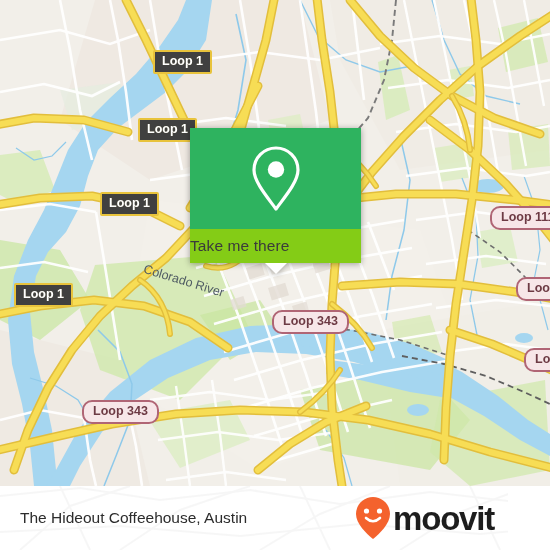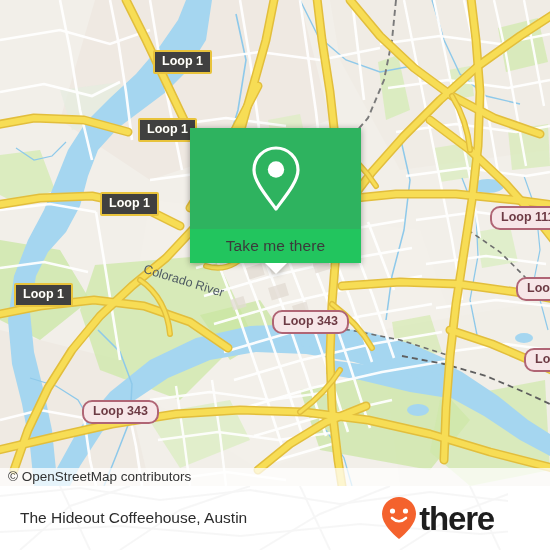"Take me there" #popup-bottom { background: #22c55e -> #84cc16; justify-content: center -> none }
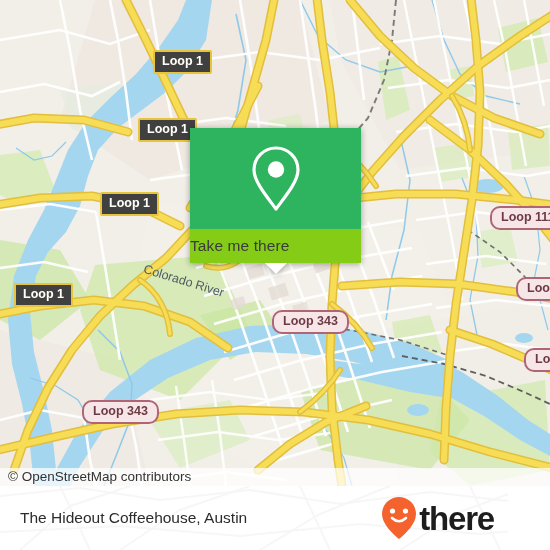"© OpenStreetMap contributors" div { html: <div>© OpenStreetMap contributors</div> -> none }
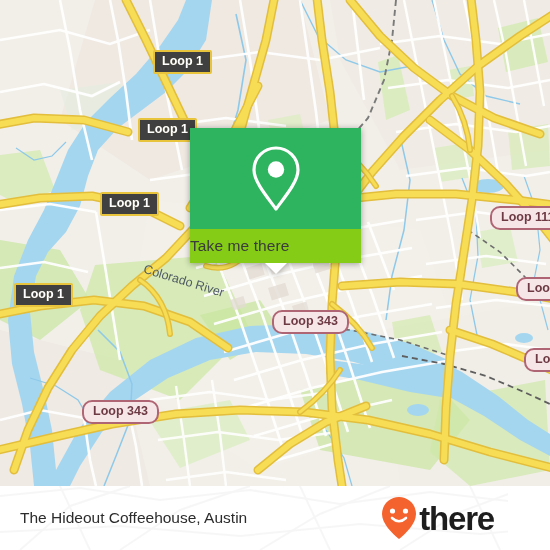"there" span { text: there -> moovit }
